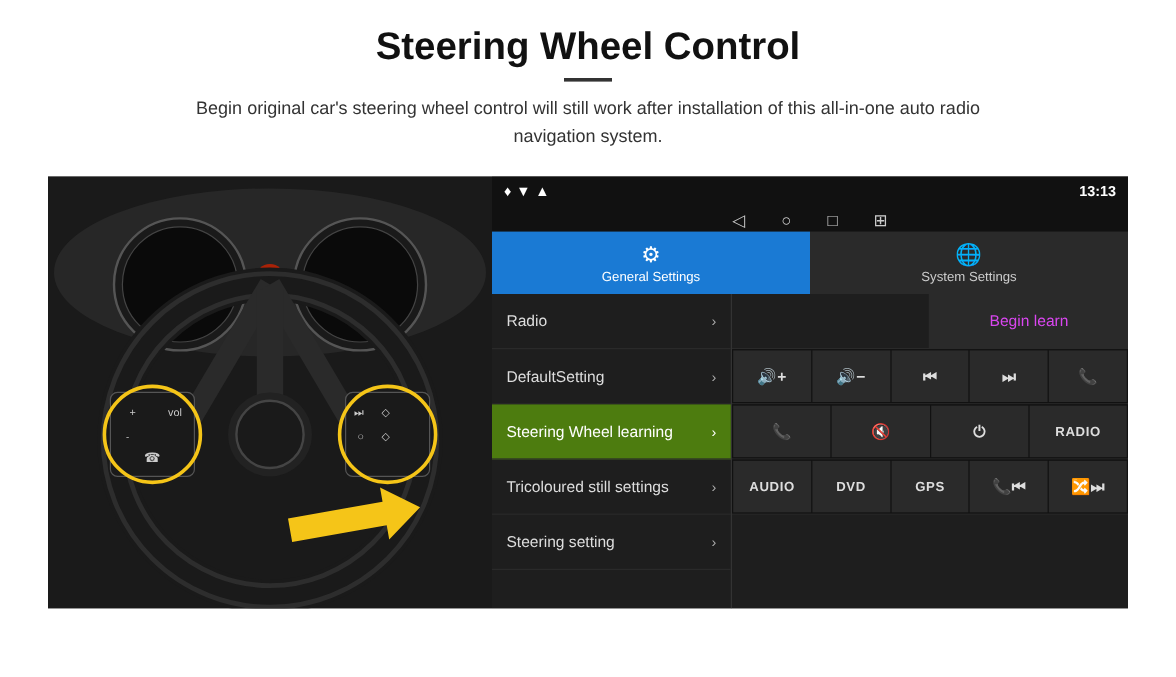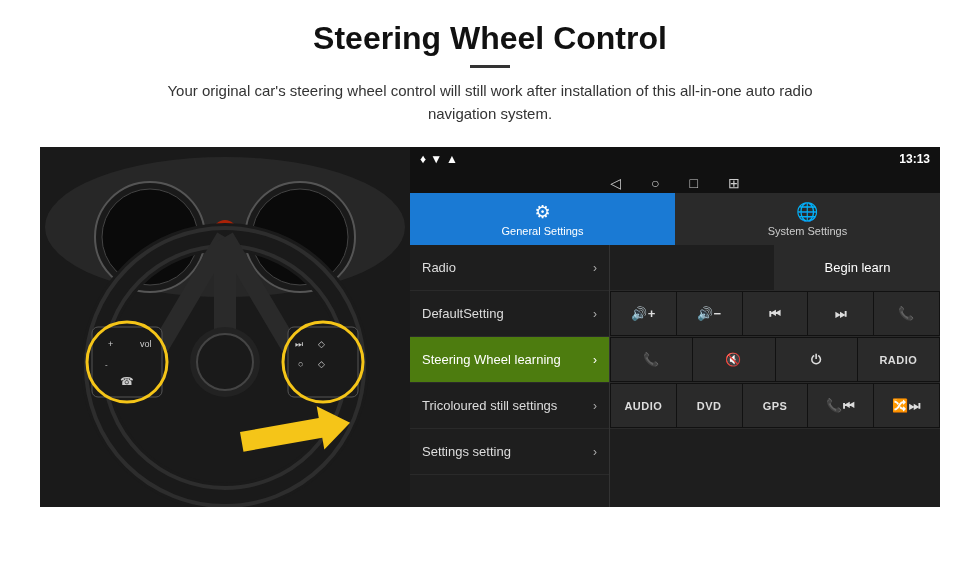"Your original car's steering wheel" p.subtitle { text: Your -> Begin }
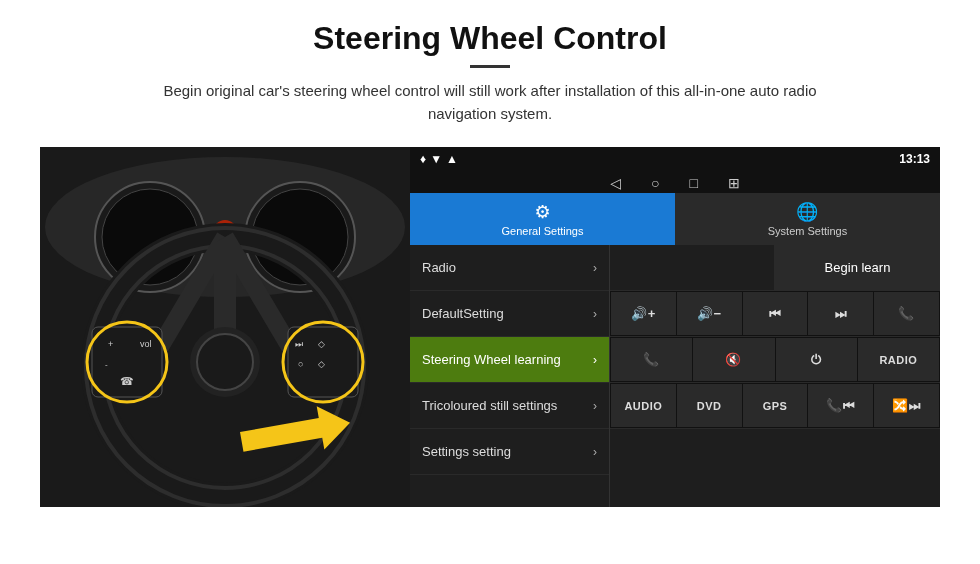"Begin learn" .begin-learn-btn { color: #ffffff -> #d946ef }
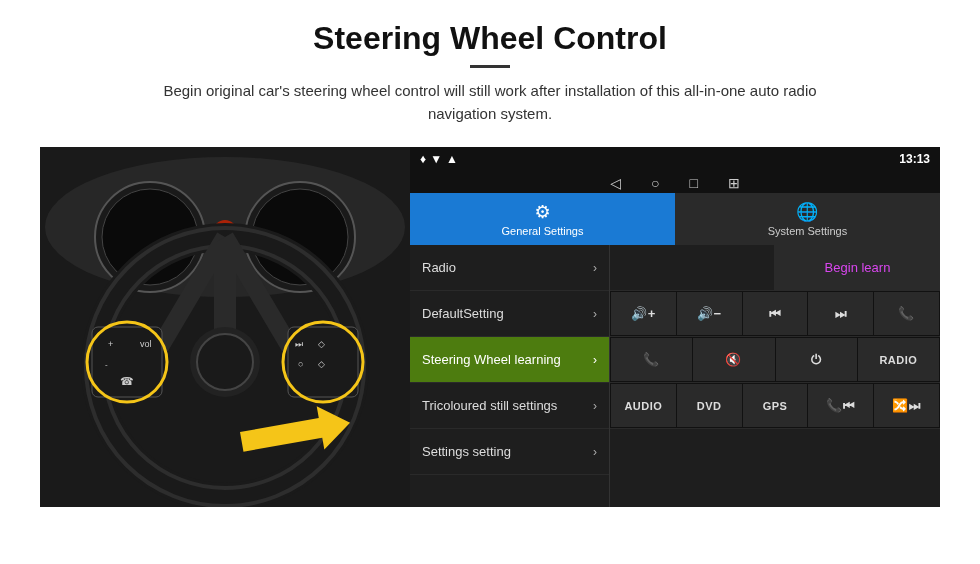"Settings setting" span.menu-item-text { text: Settings -> Steering }
